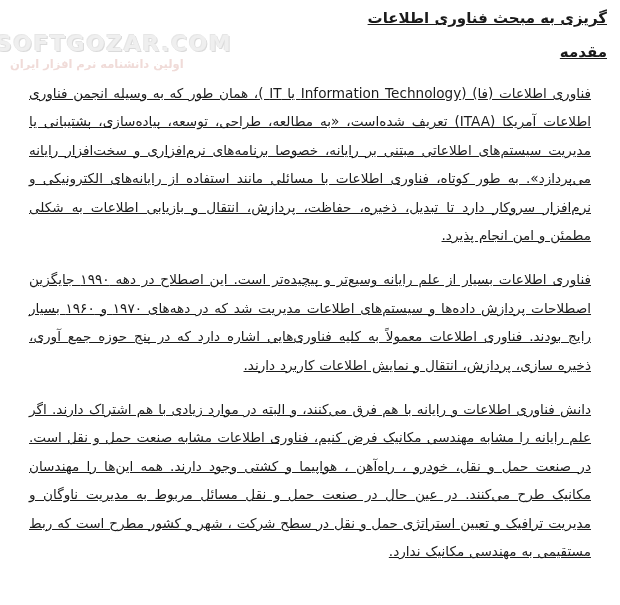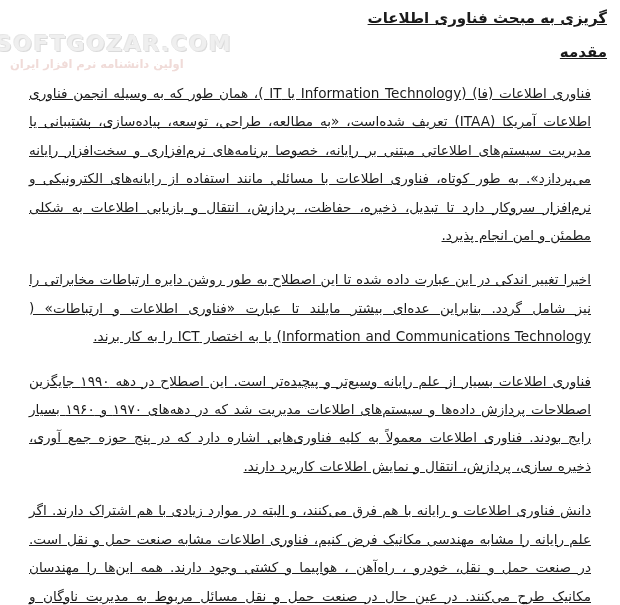"اخیرا تغییر اندکی در این" p { html: <p>اخیرا تغییر اندکی در این عبارت داده شده تا این اصطلاح به طور روشن دایره ارتباطات مخابراتی را نیز شامل گردد. بنابراین عده‌ای بیشتر مایلند تا عبارت «فناوری اطلاعات و ارتباطات» ( Information and Communications Technology) یا به اختصار ICT را به کار برند.</p> -> none }
